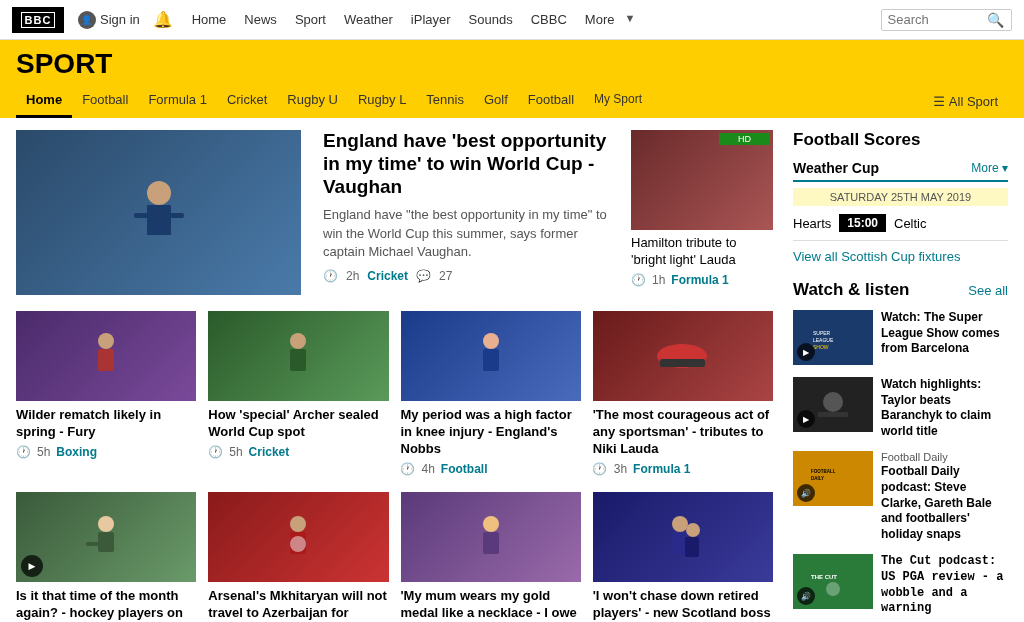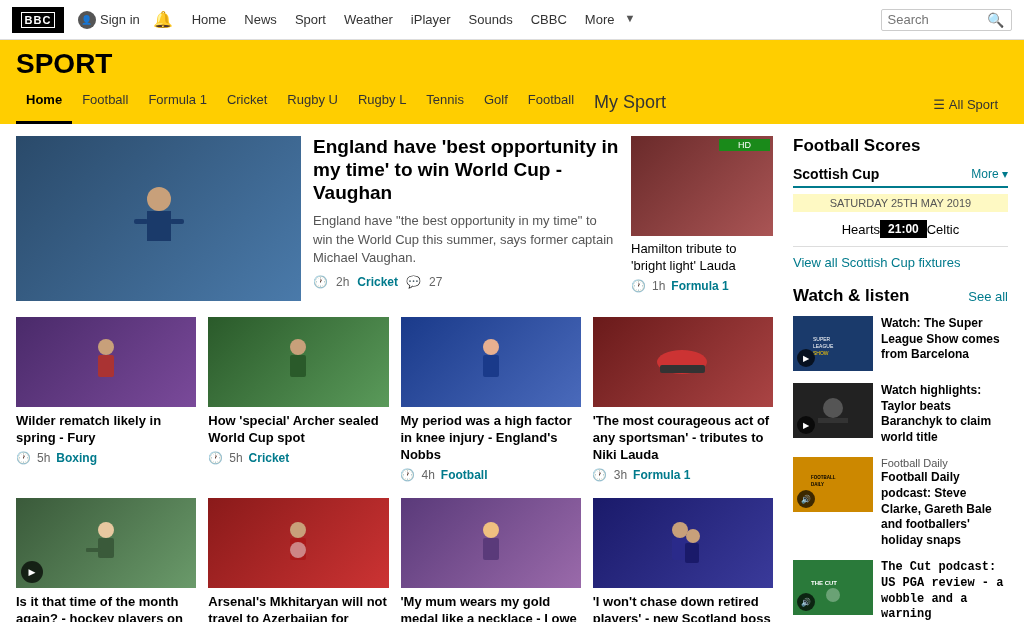"My Sport" a { font-size: 18px -> 12px }
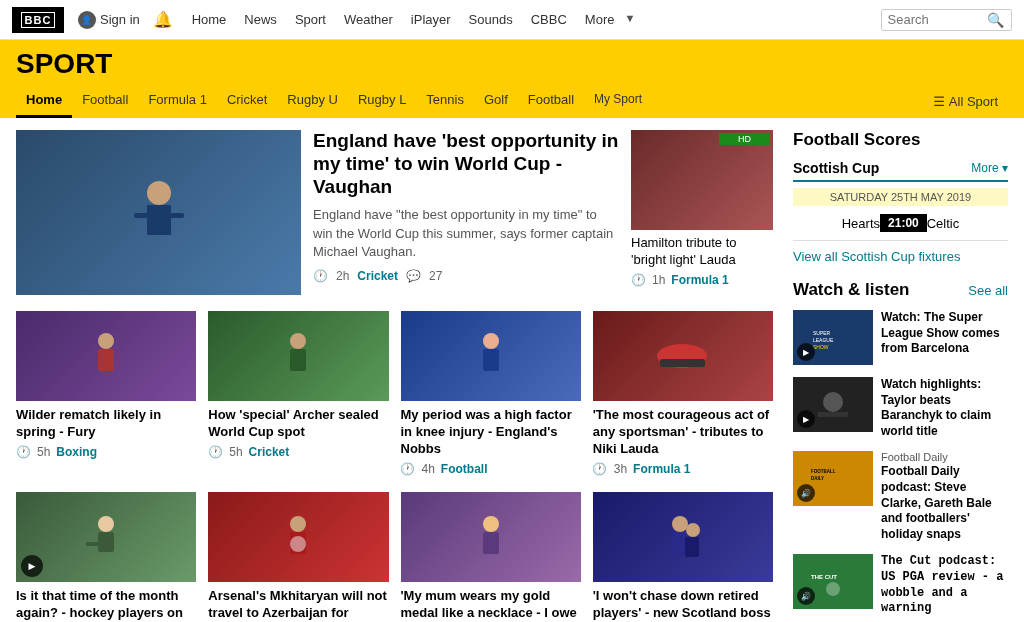"England have 'best opportunity in" div { gap: 12px -> 22px }
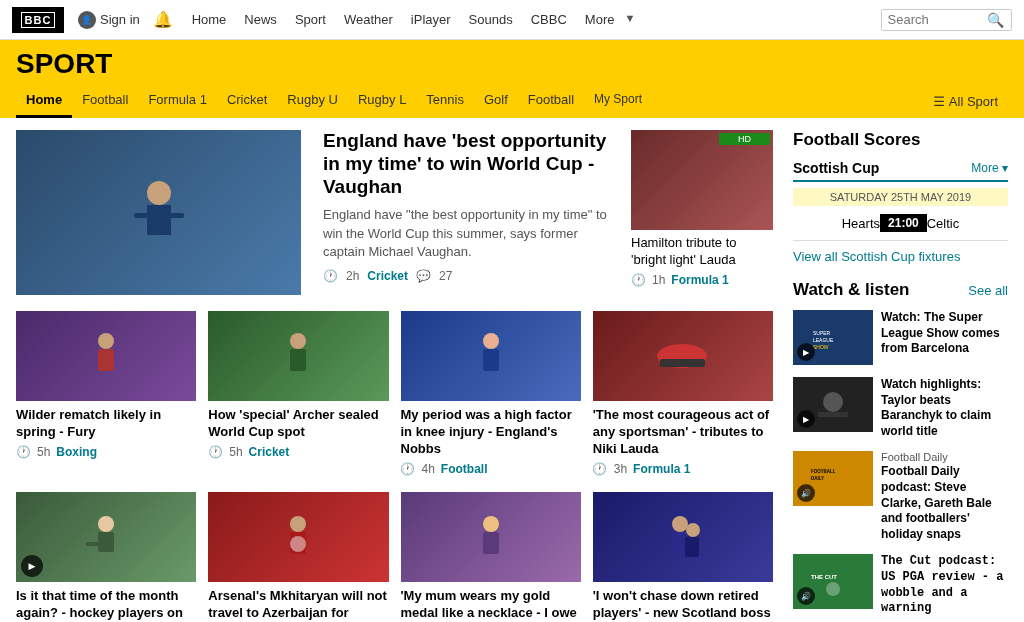"Scottish Cup" span { text: Scottish -> Weather }
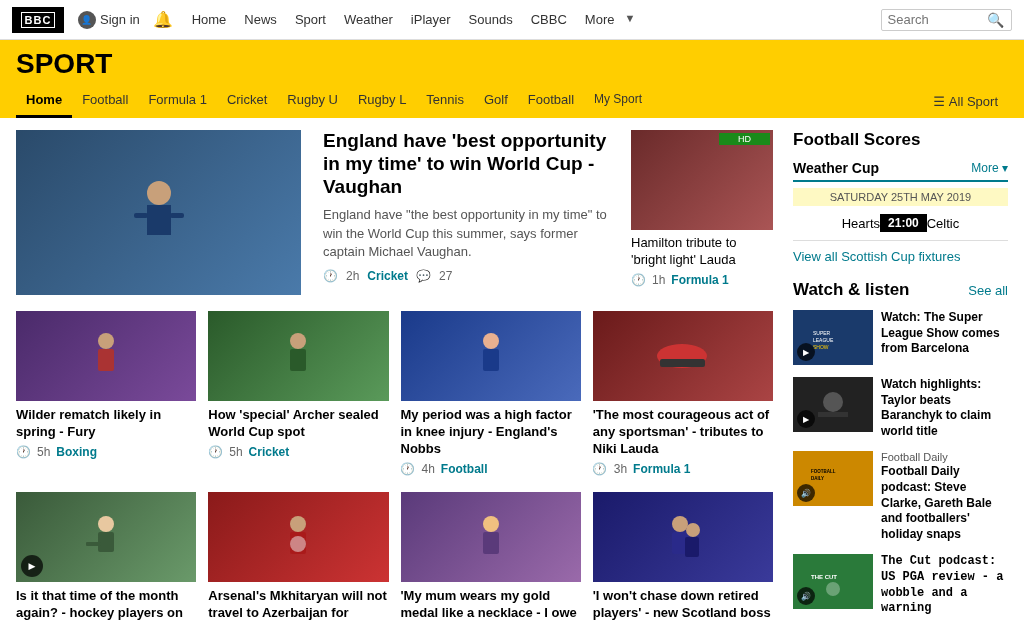"Hearts" div { gap: none -> 8px; justify-content: center -> none }
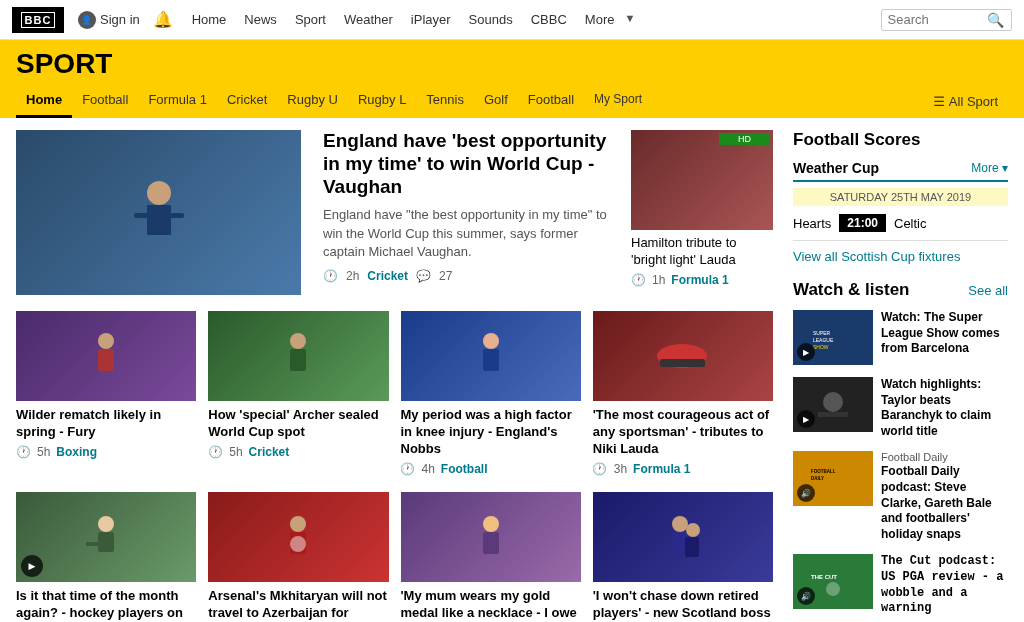"21:00" span { text: 21:00 -> 15:00 }
